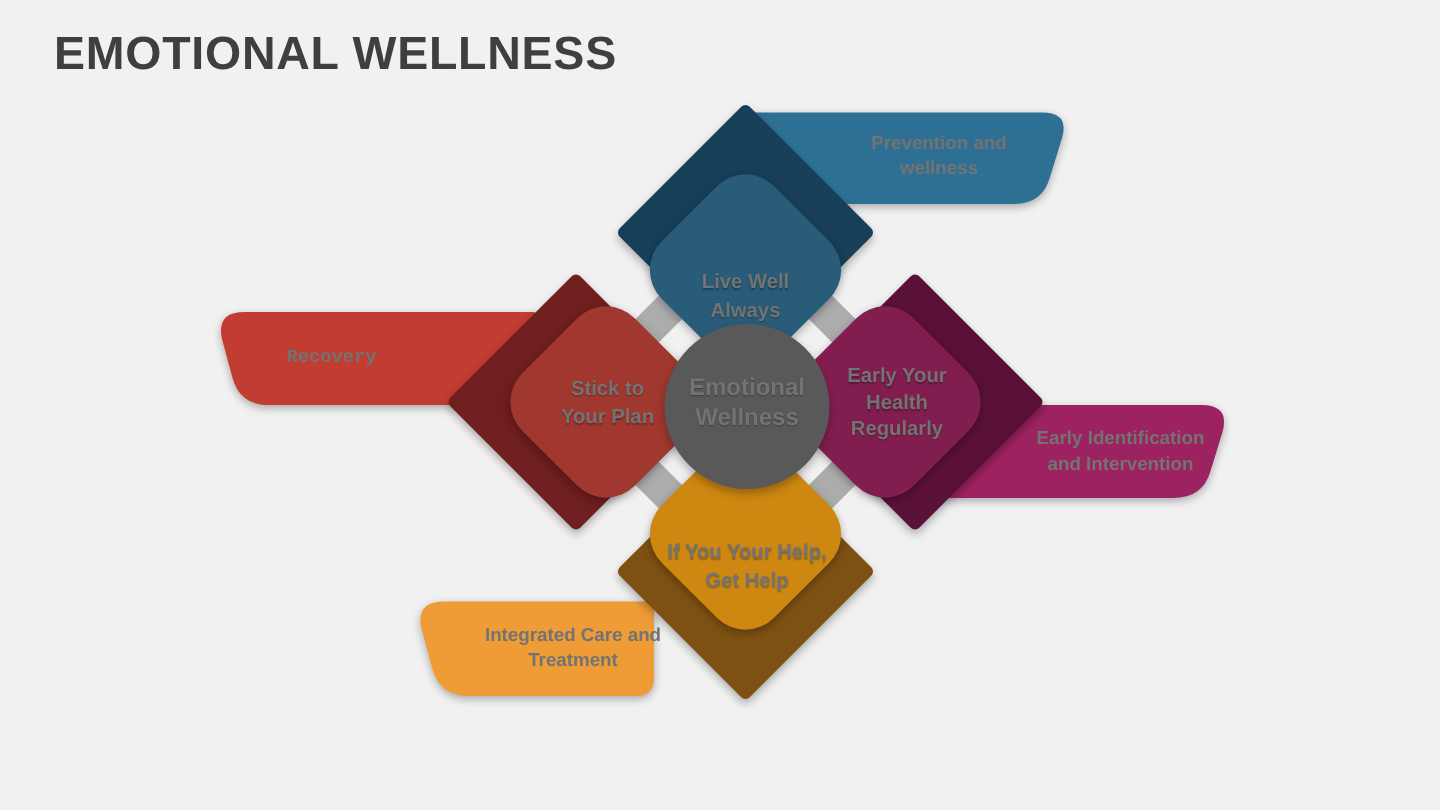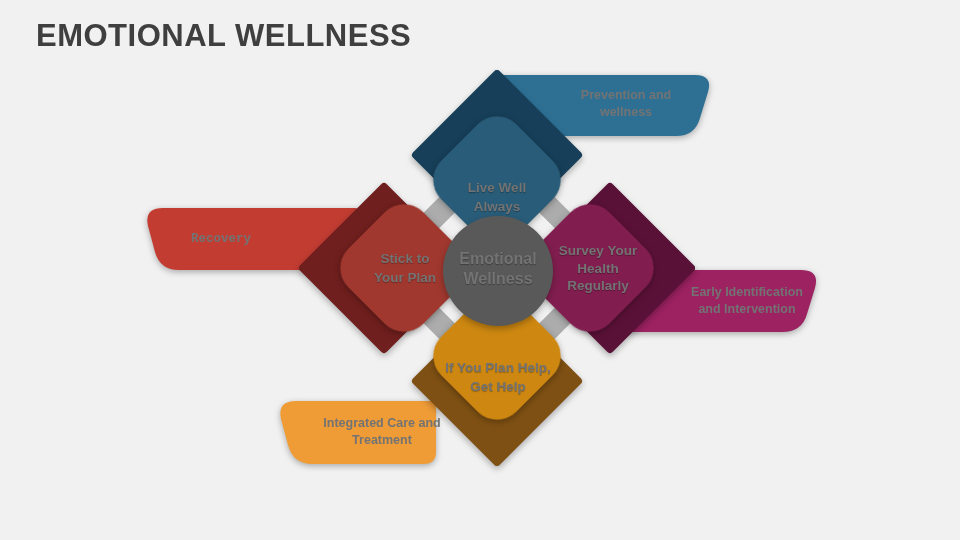"Survey Your" div.lbl { text: Survey -> Early }
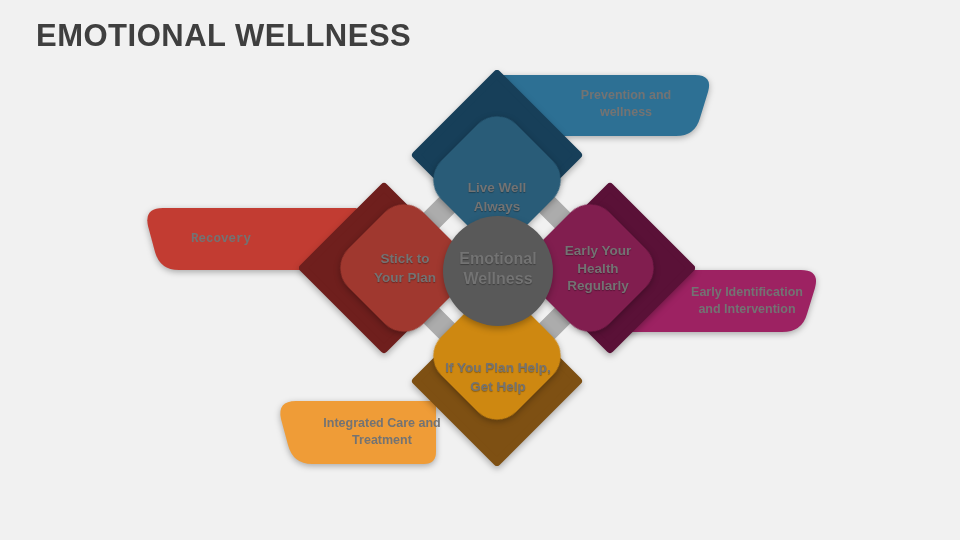"If You Plan Help," div.lbl { text: Plan -> Your }
